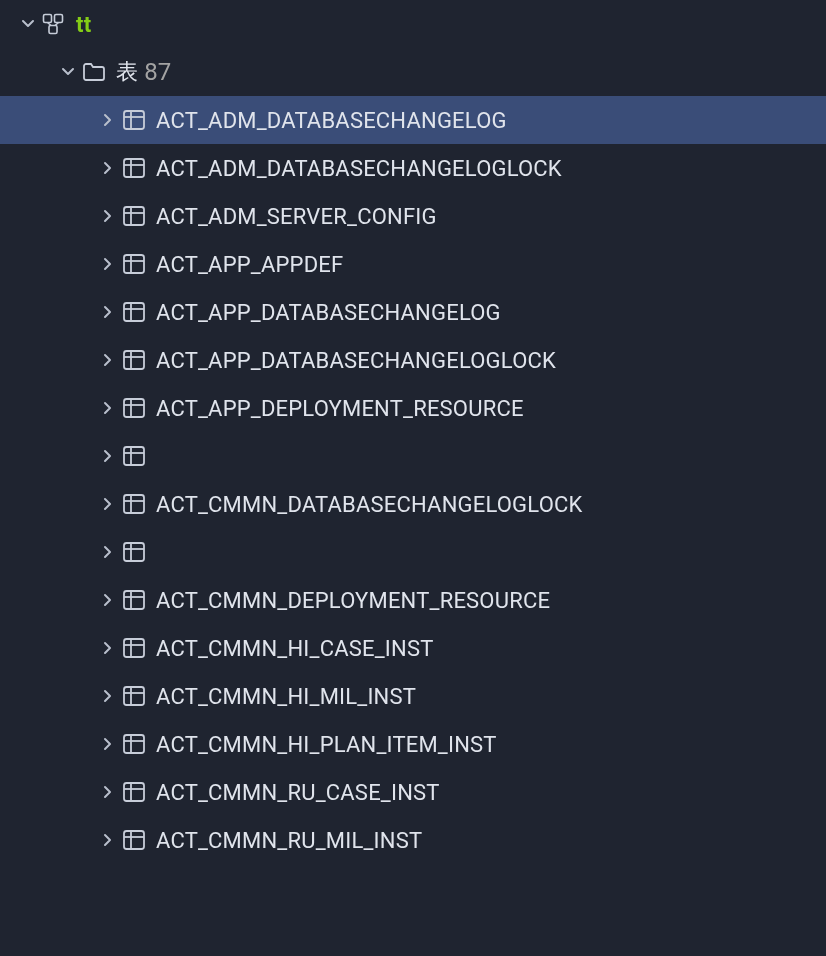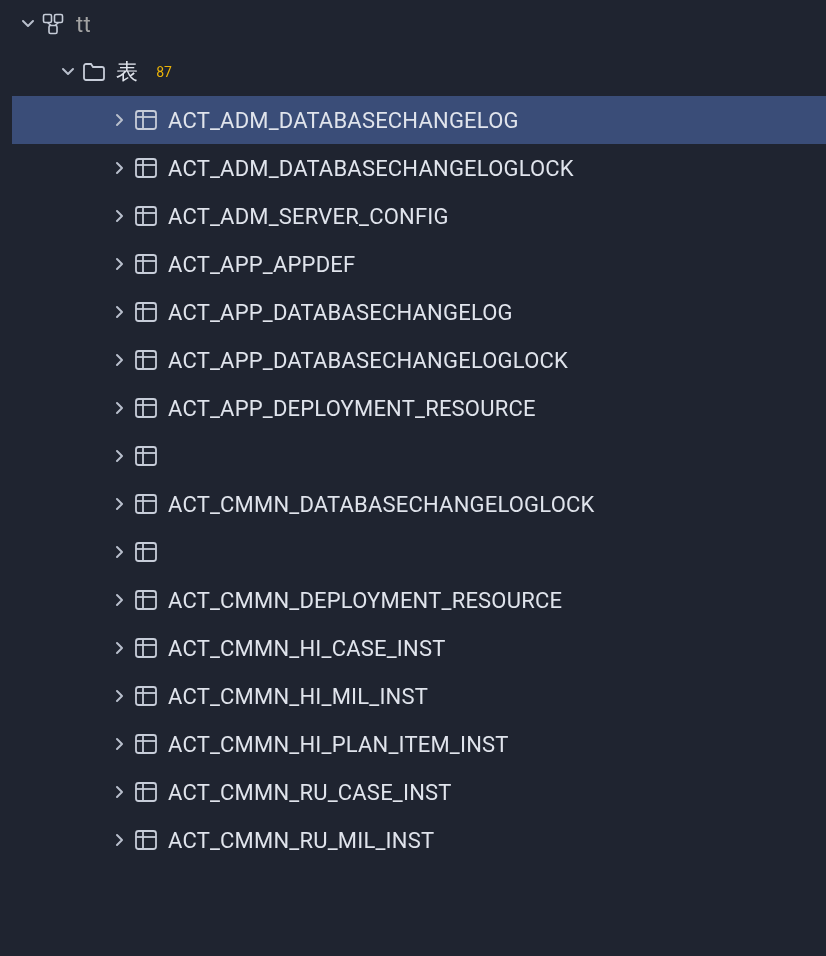"tt" .label.root { color: #a3a3a3 -> #84cc16; font-weight: 400 -> 700 }
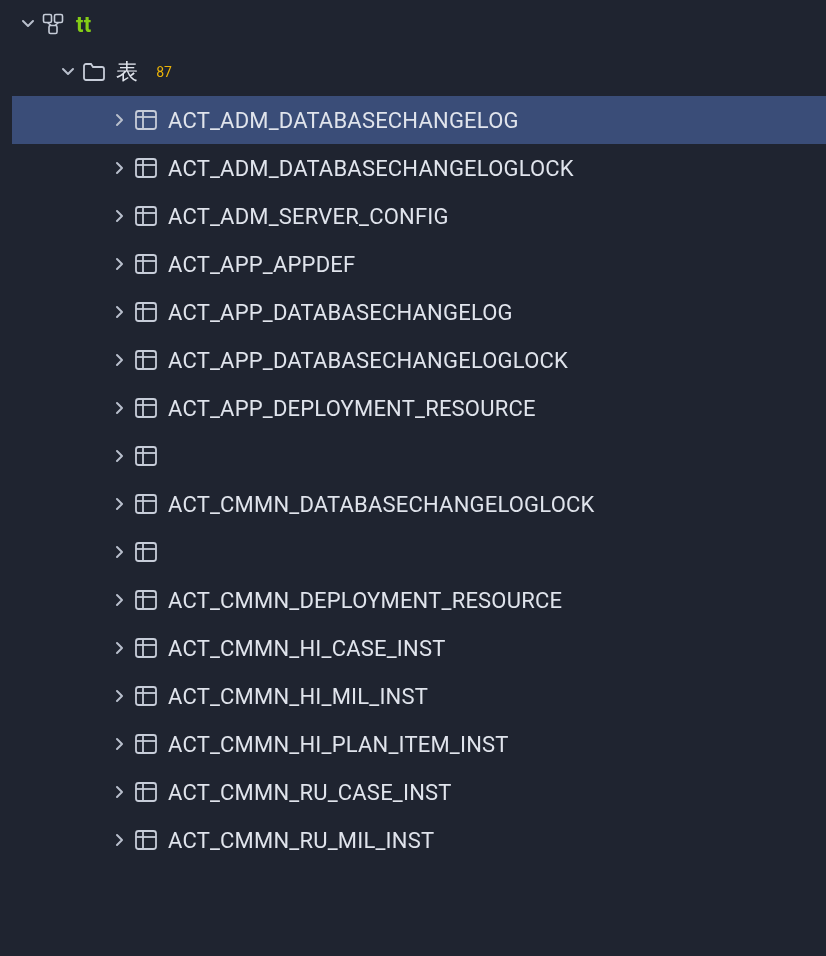"87" .count { color: #eab308 -> #a3a3a3; font-size: 14px -> 24px; margin-left: 18px -> 6px }
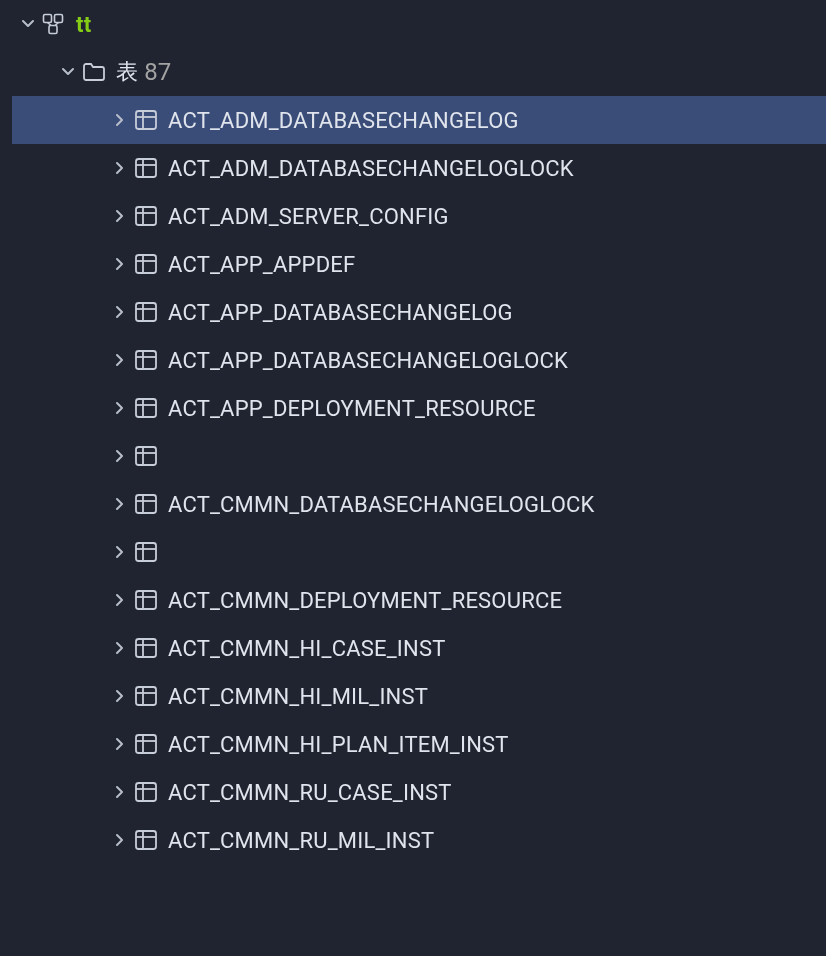"ACT_ADM_DATABASECHANGELOG" .indent-2 { margin-left: 12px -> none }
